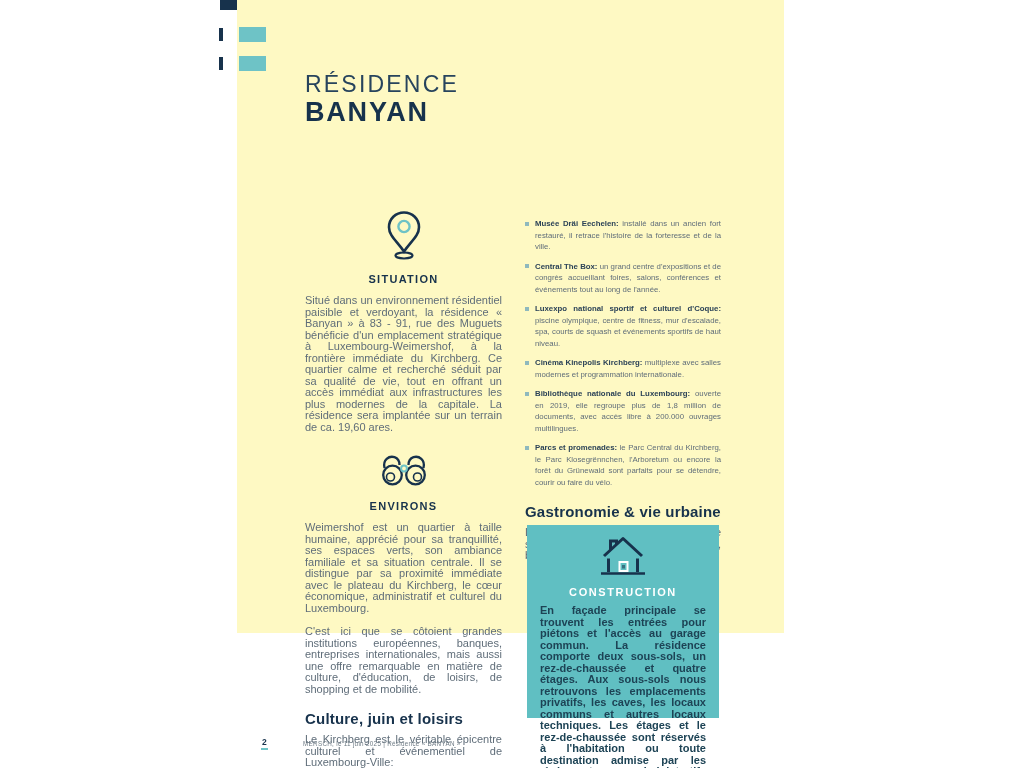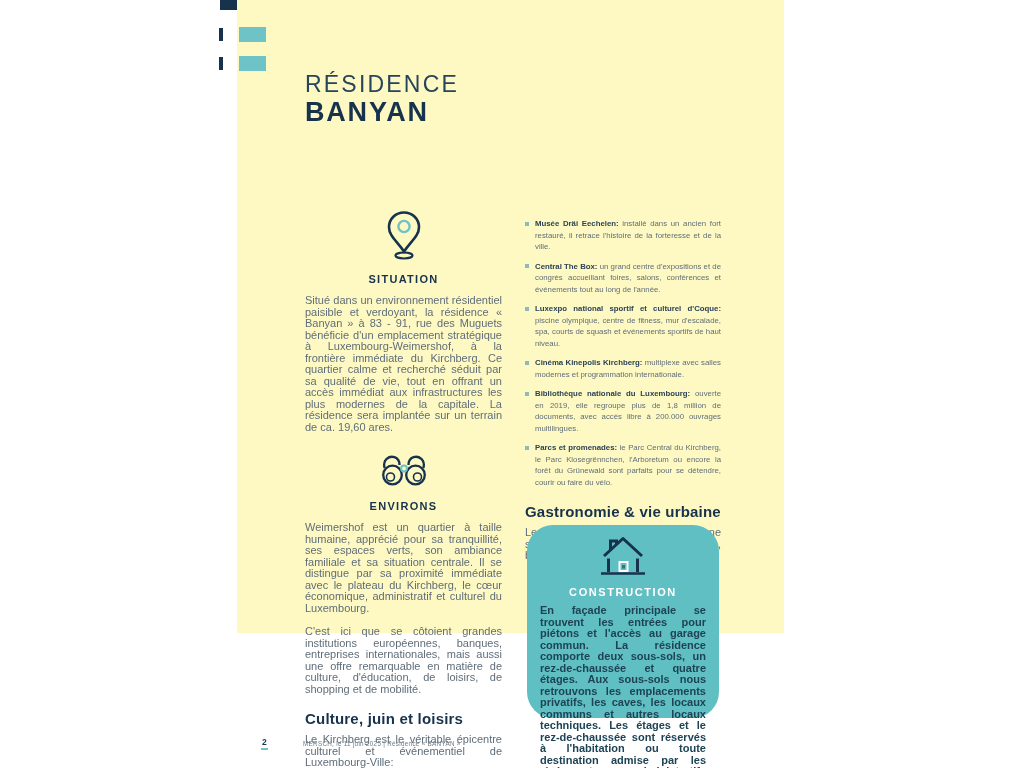"CONSTRUCTION" .construction { border-radius: 26px -> none }
